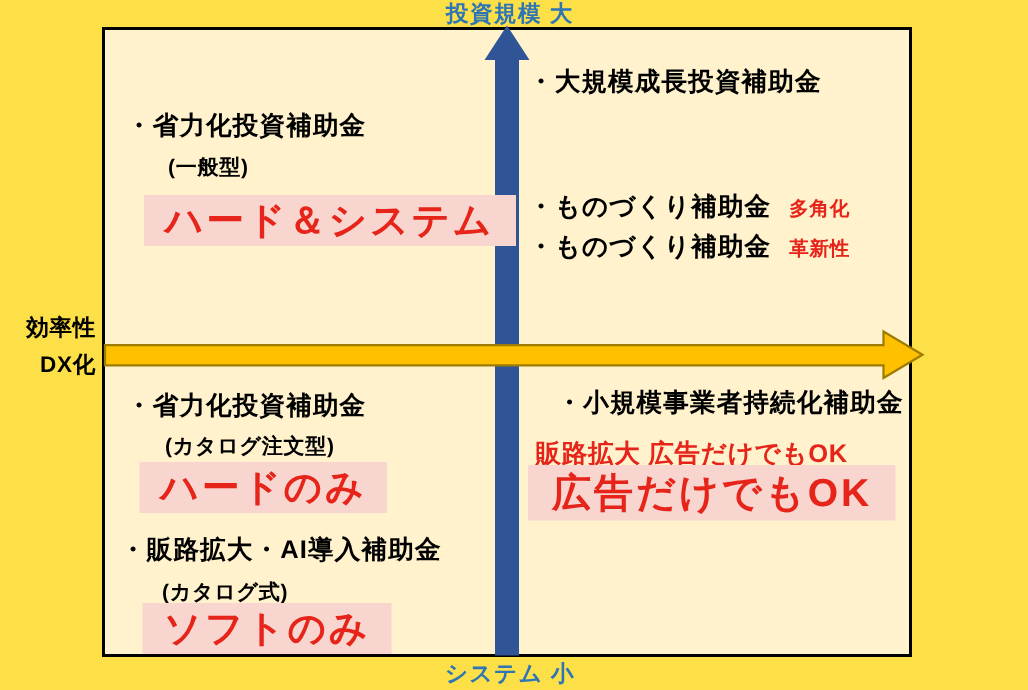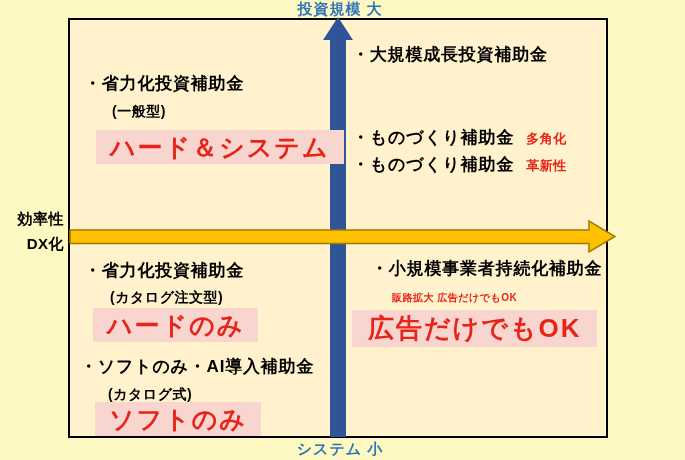"投資規模 大" .stage { background: #fef9c3 -> #fde047 }
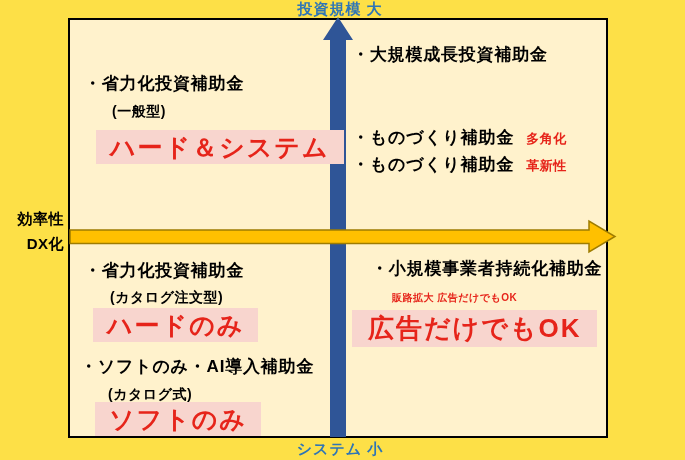"販路拡大 広告だけでもOK" .note-line { font-size: 10px -> 17px; margin-left: 35px -> none }
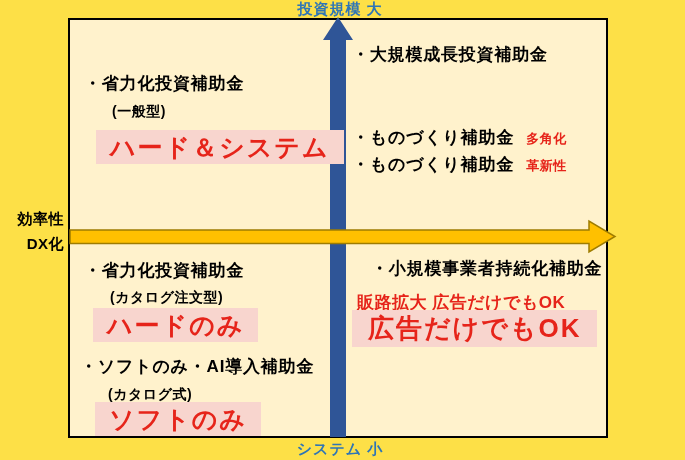"・ソフトのみ・AI導入補助金" div.q-item { text: ソフトのみ -> 販路拡大 }
